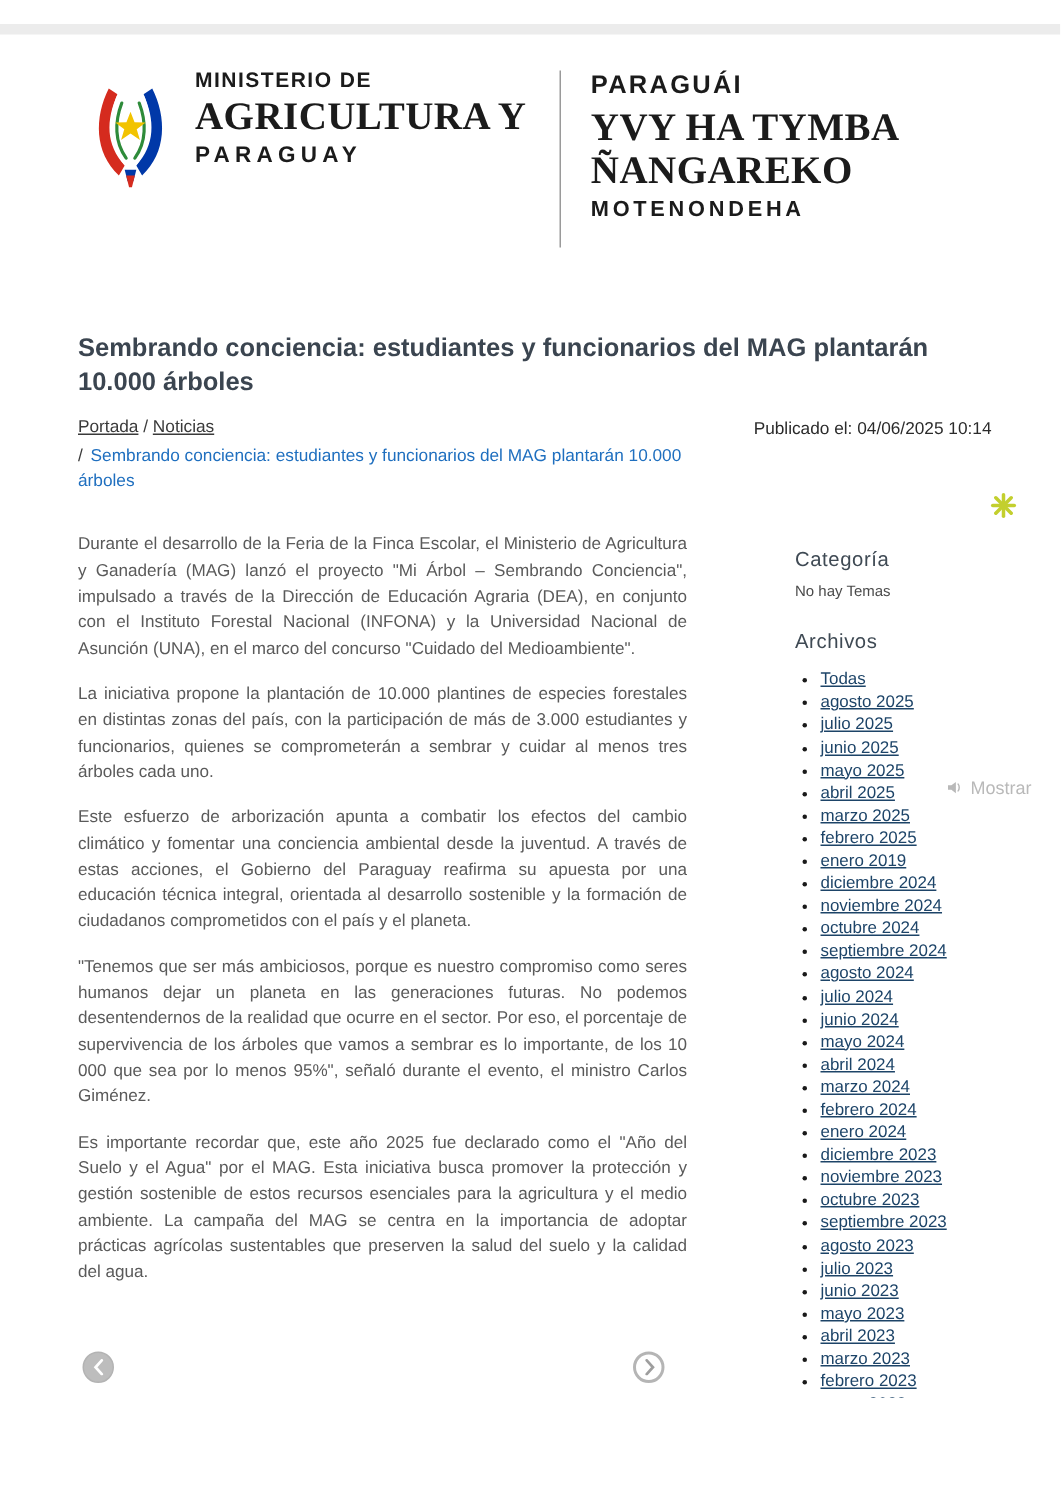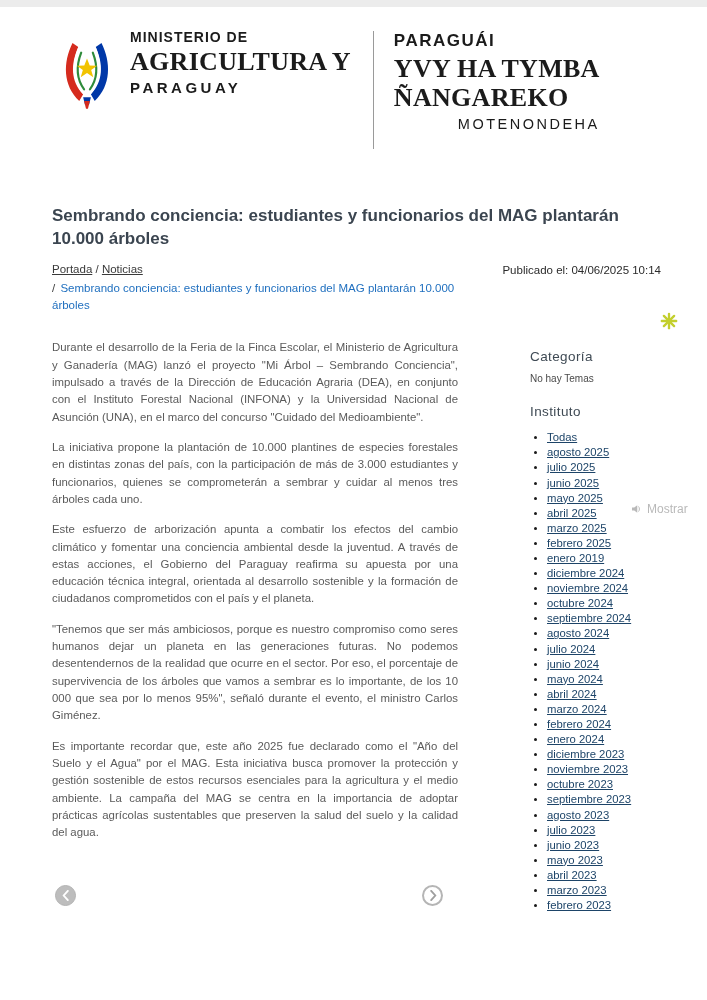"MINISTERIO DE" .page { margin: 0 auto -> 16px auto }
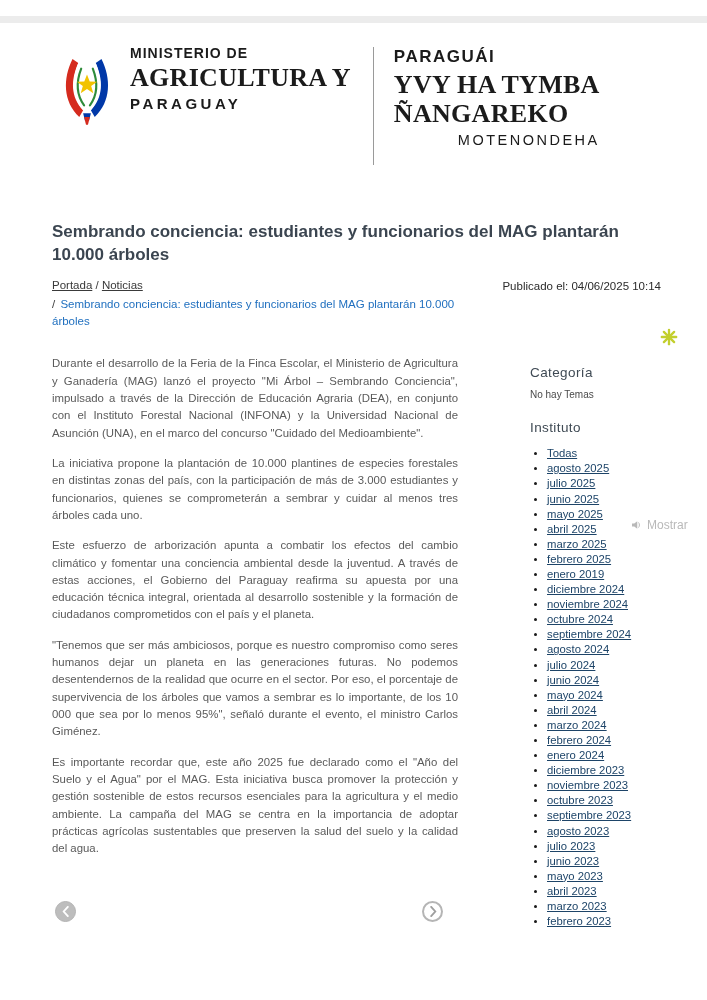"MOTENONDEHA" .guarani-block .bottom-line { font-weight: 400 -> 700; text-align: right -> none }
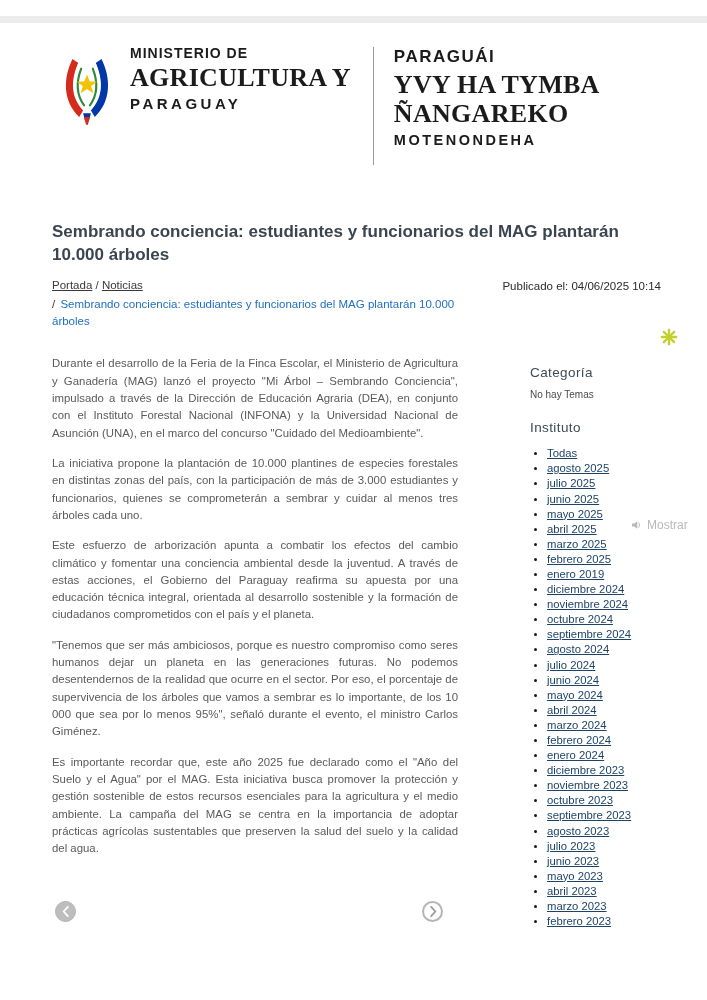"Instituto" div.side-heading { text: Instituto -> Archivos }
